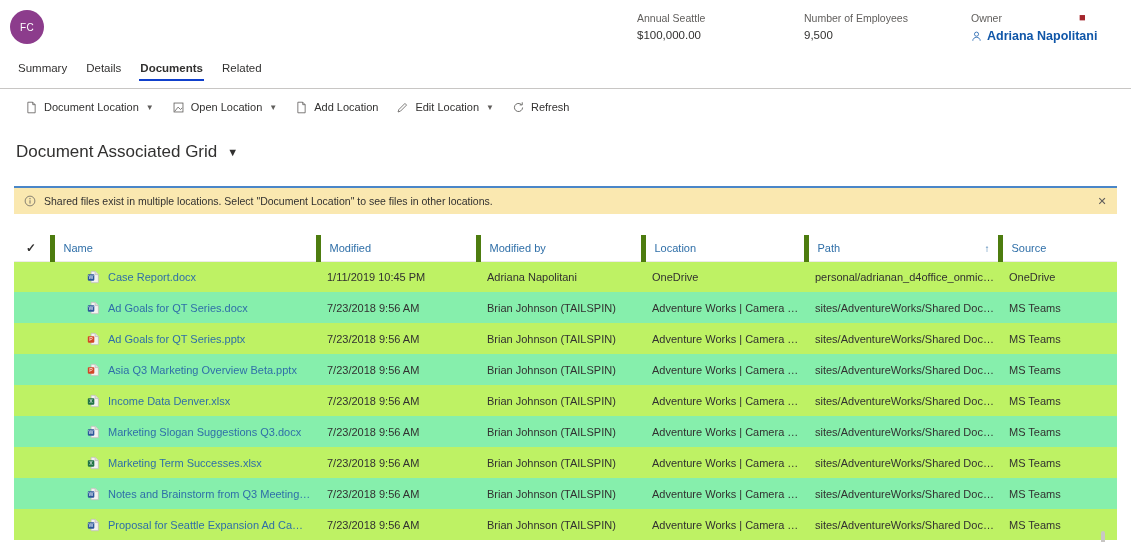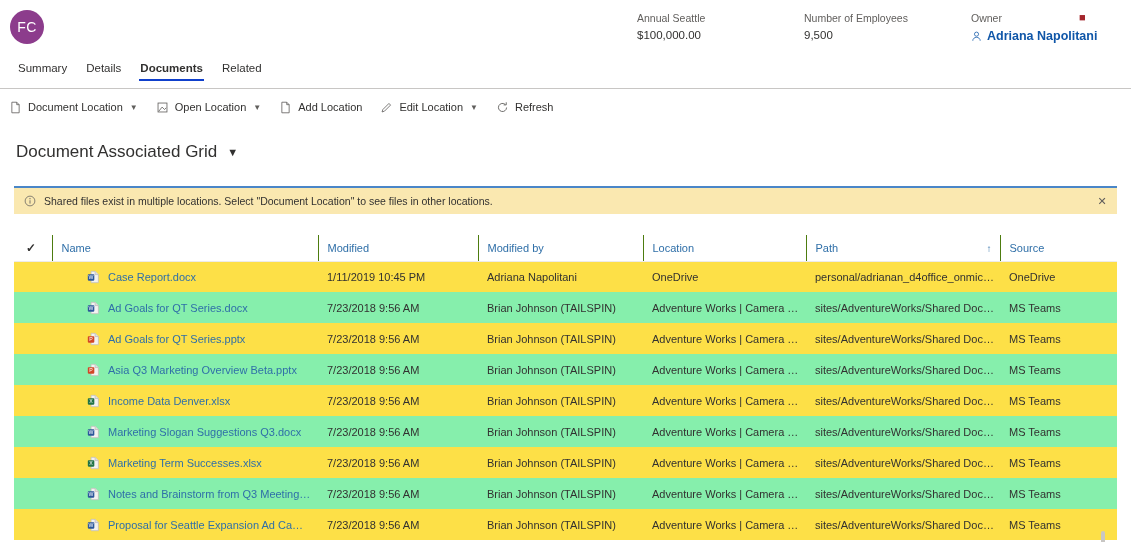"FC" .avatar { font-size: 14px -> 10px }
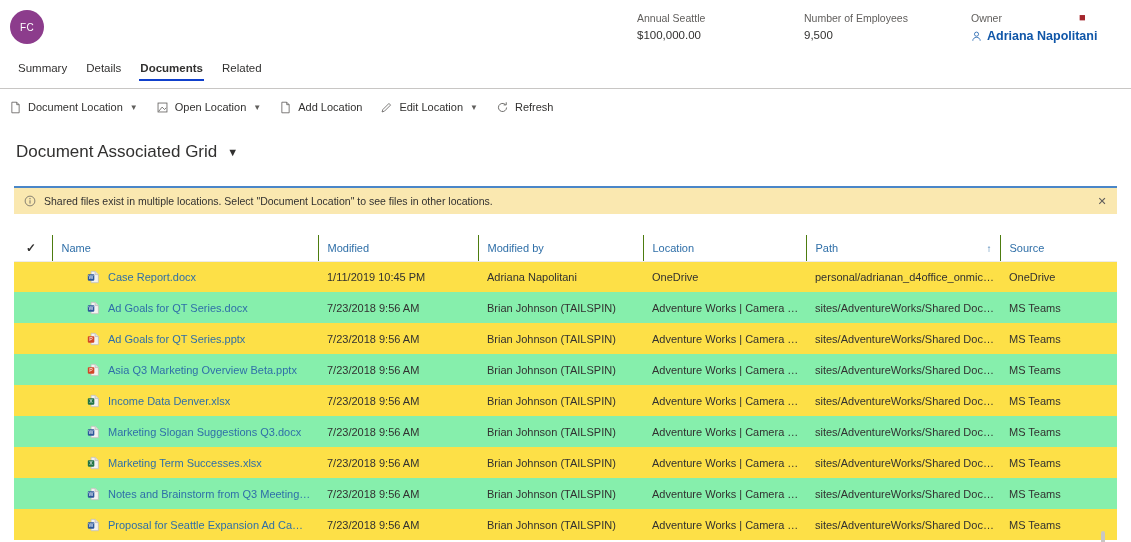"Document Location" .cmdbar { padding-left: none -> 16px }
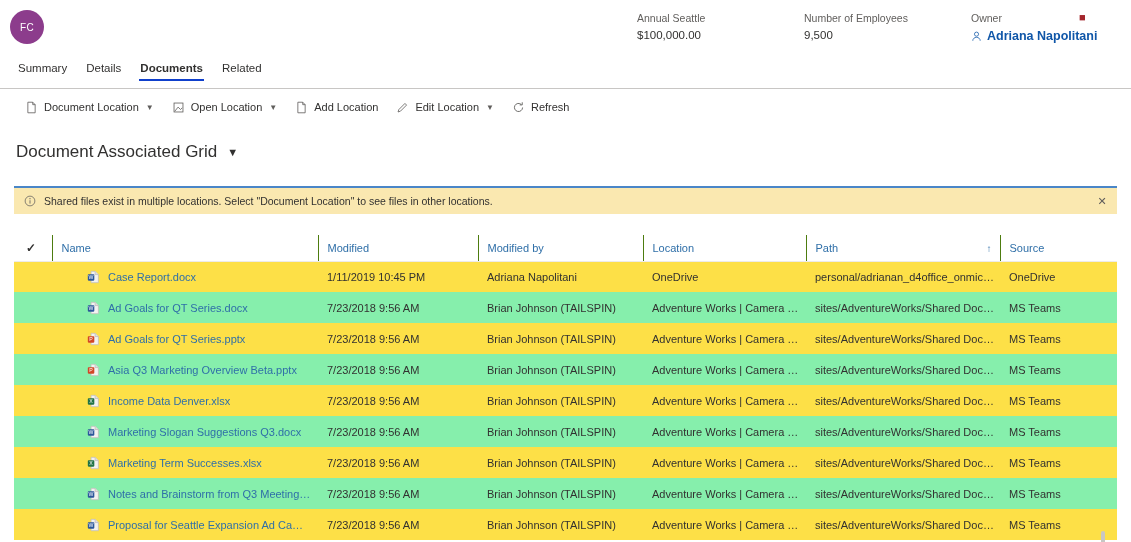"Name" thead th { border-left: 1px solid #4d7c0f -> 5px solid #4d7c0f }
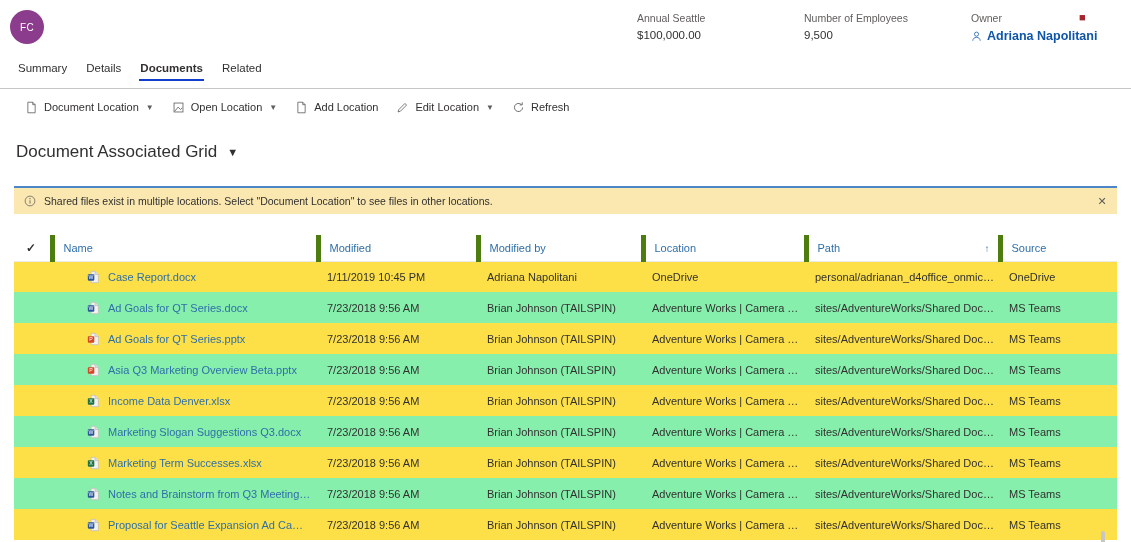"Case Report.docx" tbody tr.odd { background: #fde047 -> #bef264 }
